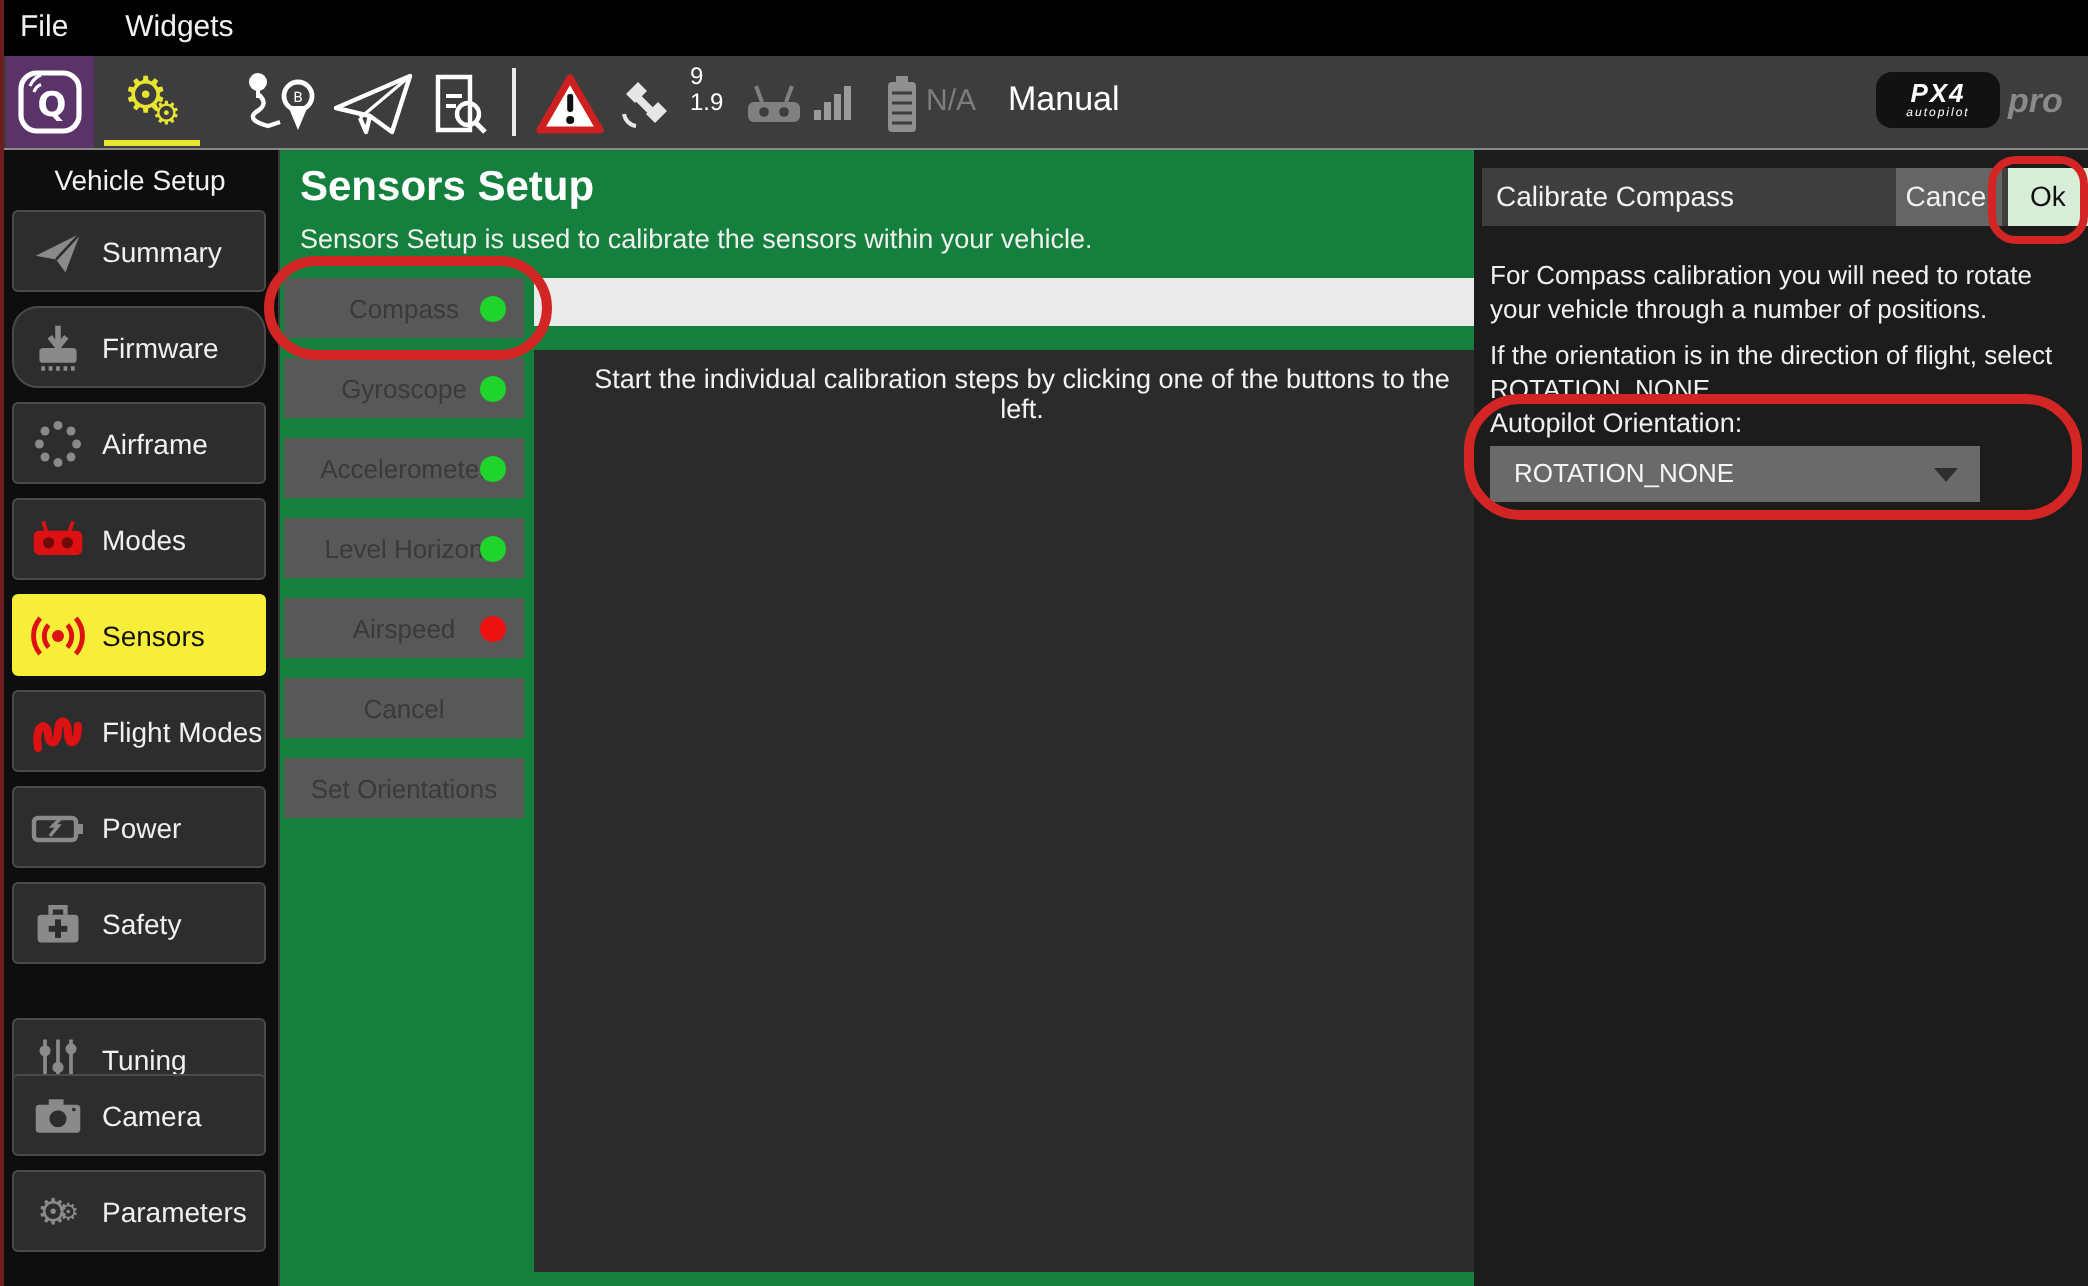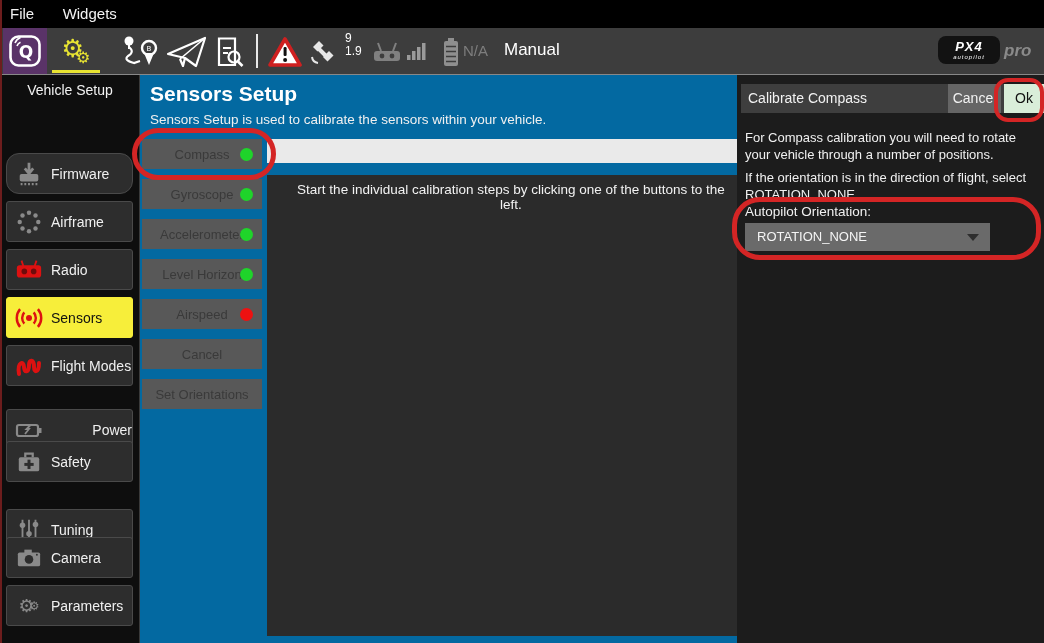"File Widgets" #app { background: #0369a1 -> #15803d }
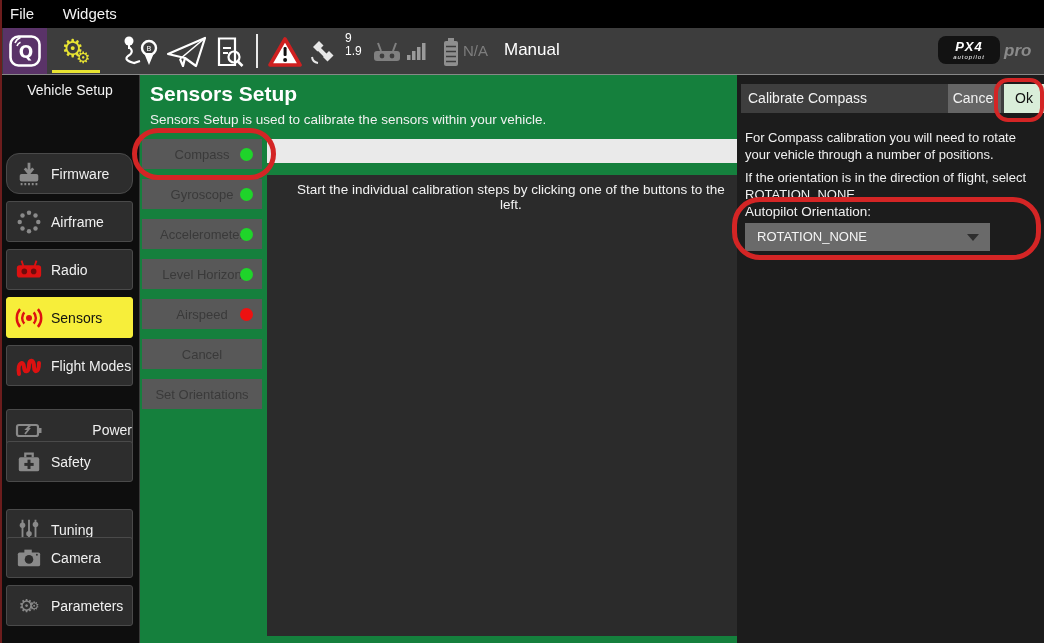"Summary" div.side-item { html: none -> <div> <span> <svg> <path></path> <path></path> </svg> </span> <span>Summary</span> </div> }
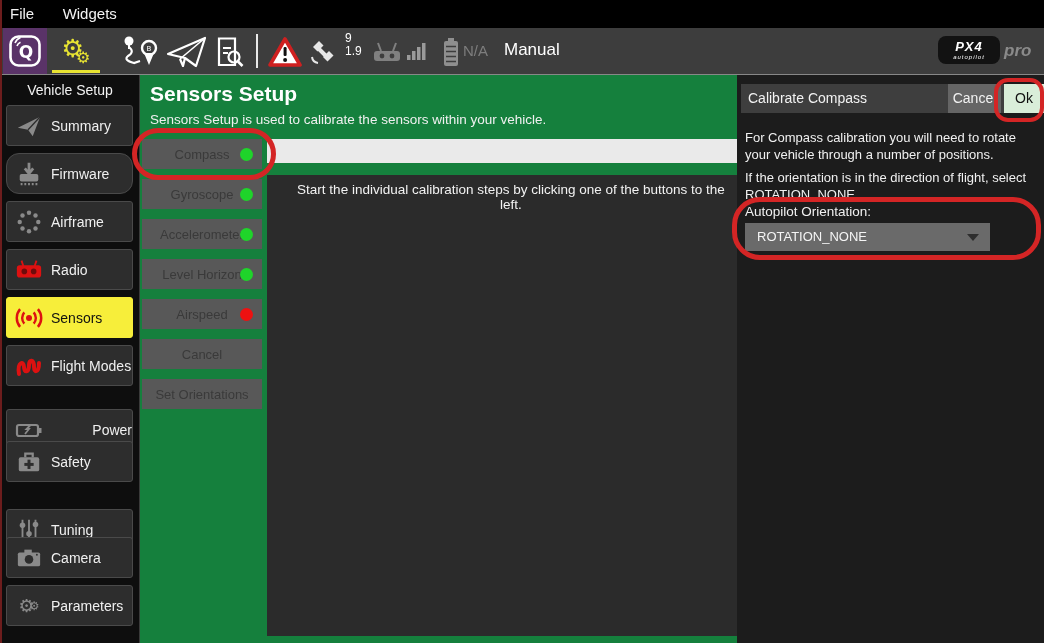"Radio" span.lbl { text: Radio -> Modes }
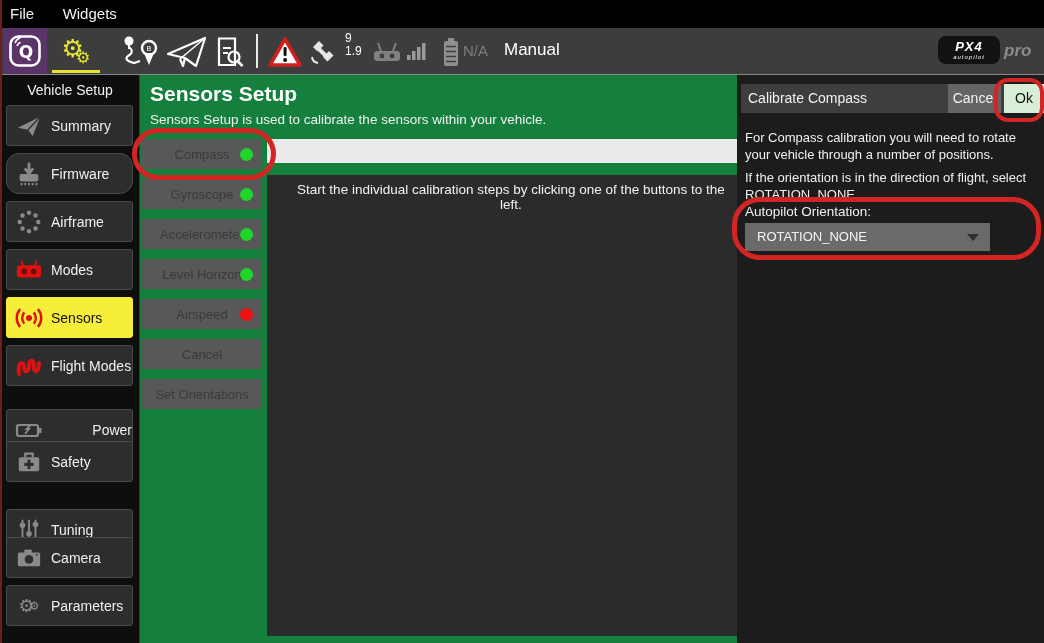"Power" div.side-item { justify-content: space-between -> none; top: 334px -> 318px }
